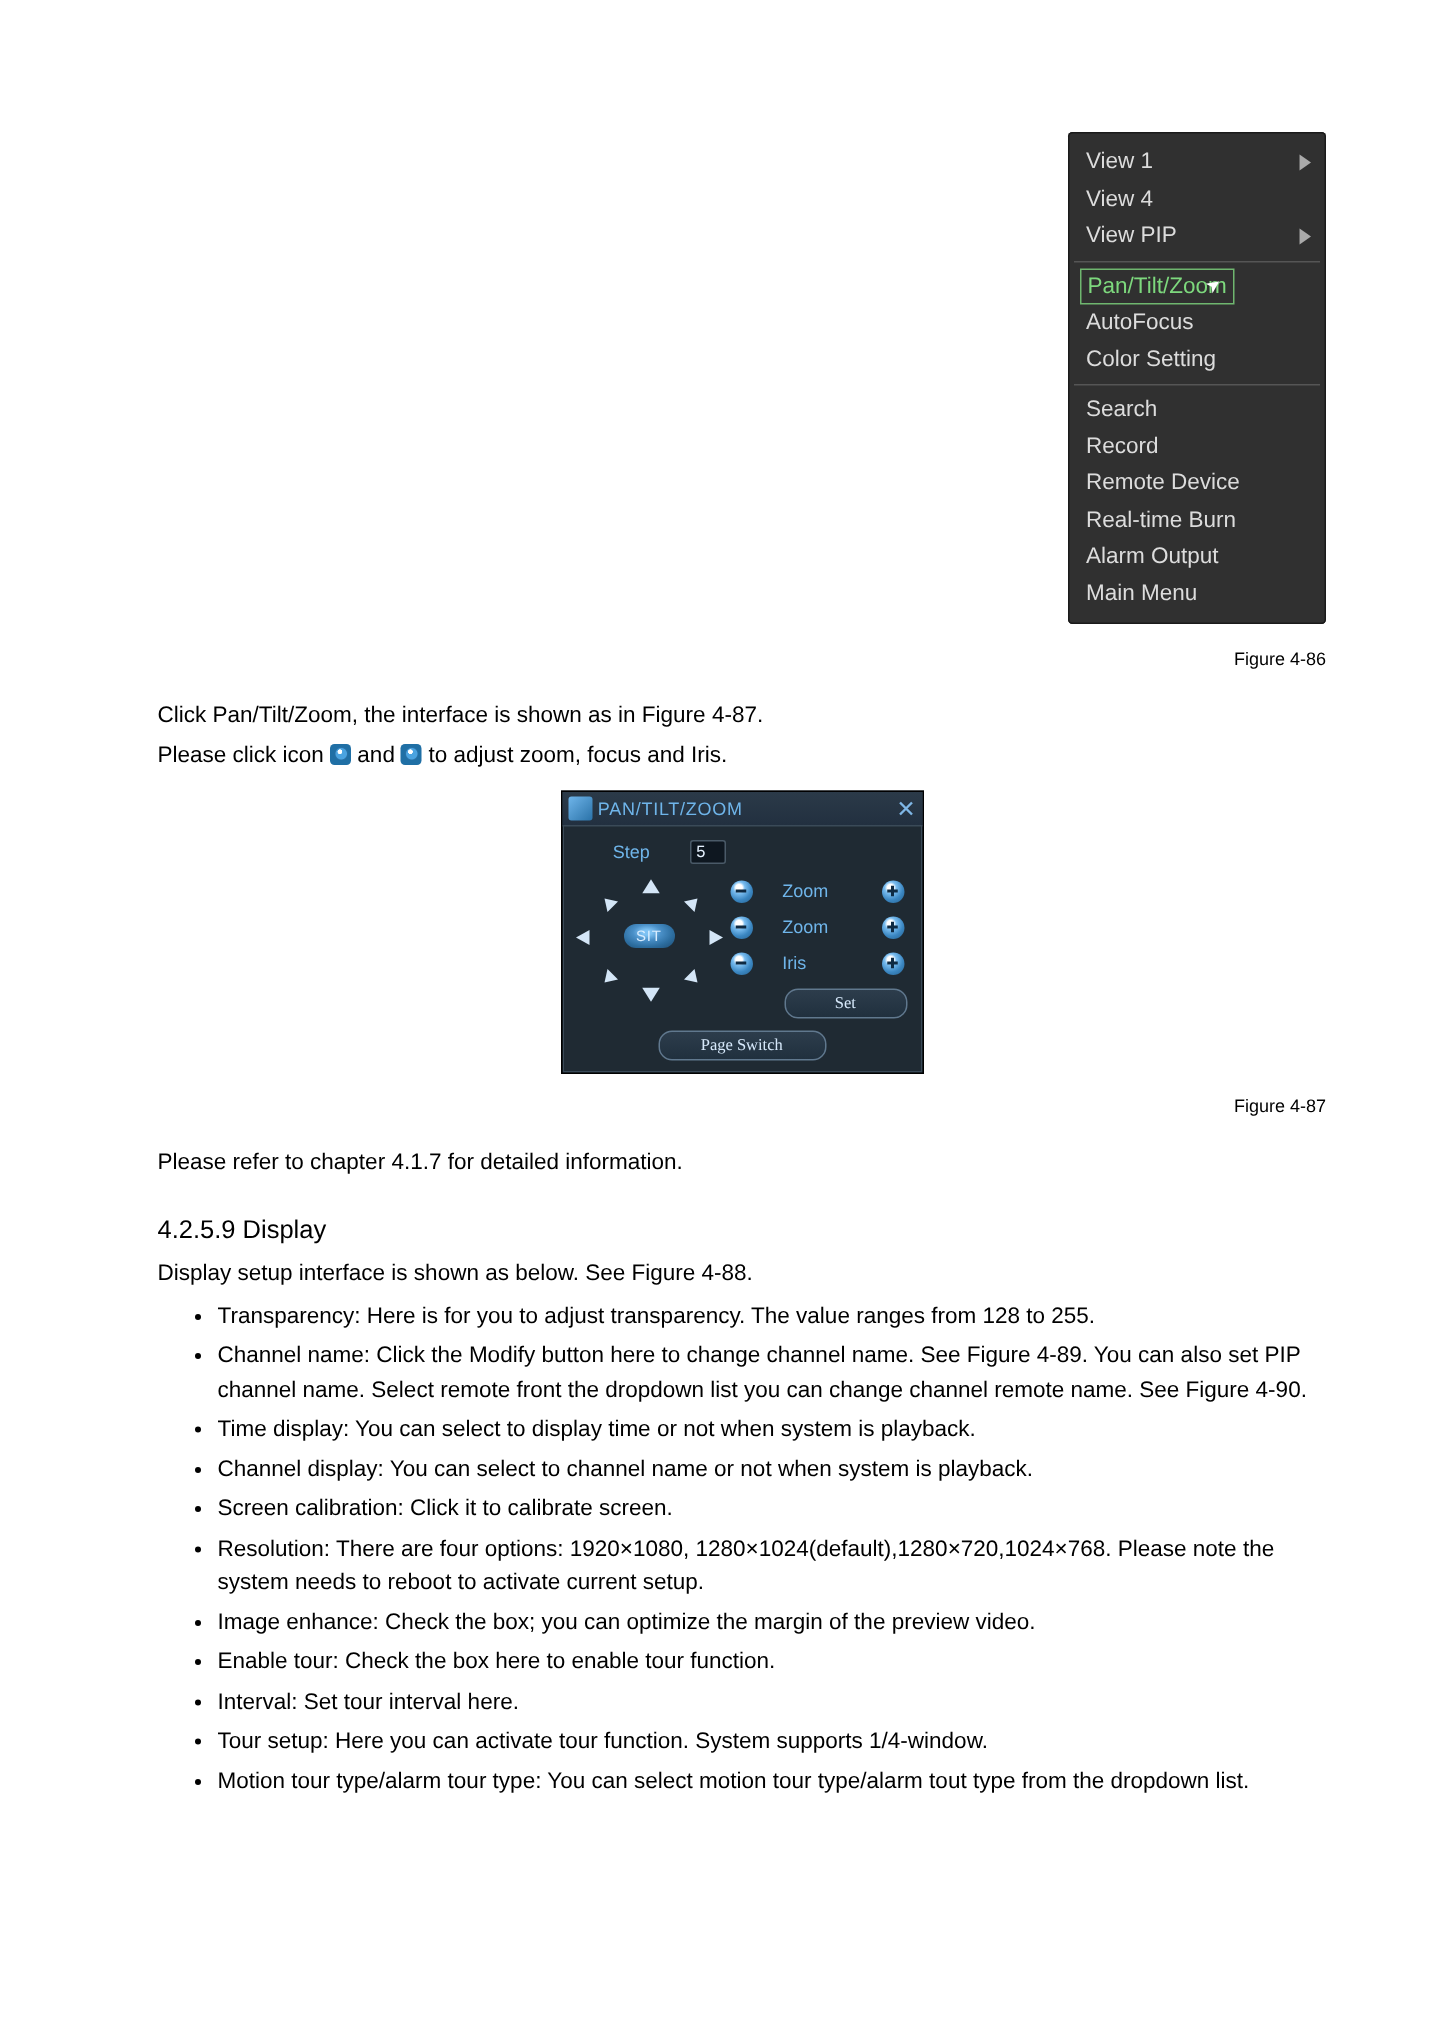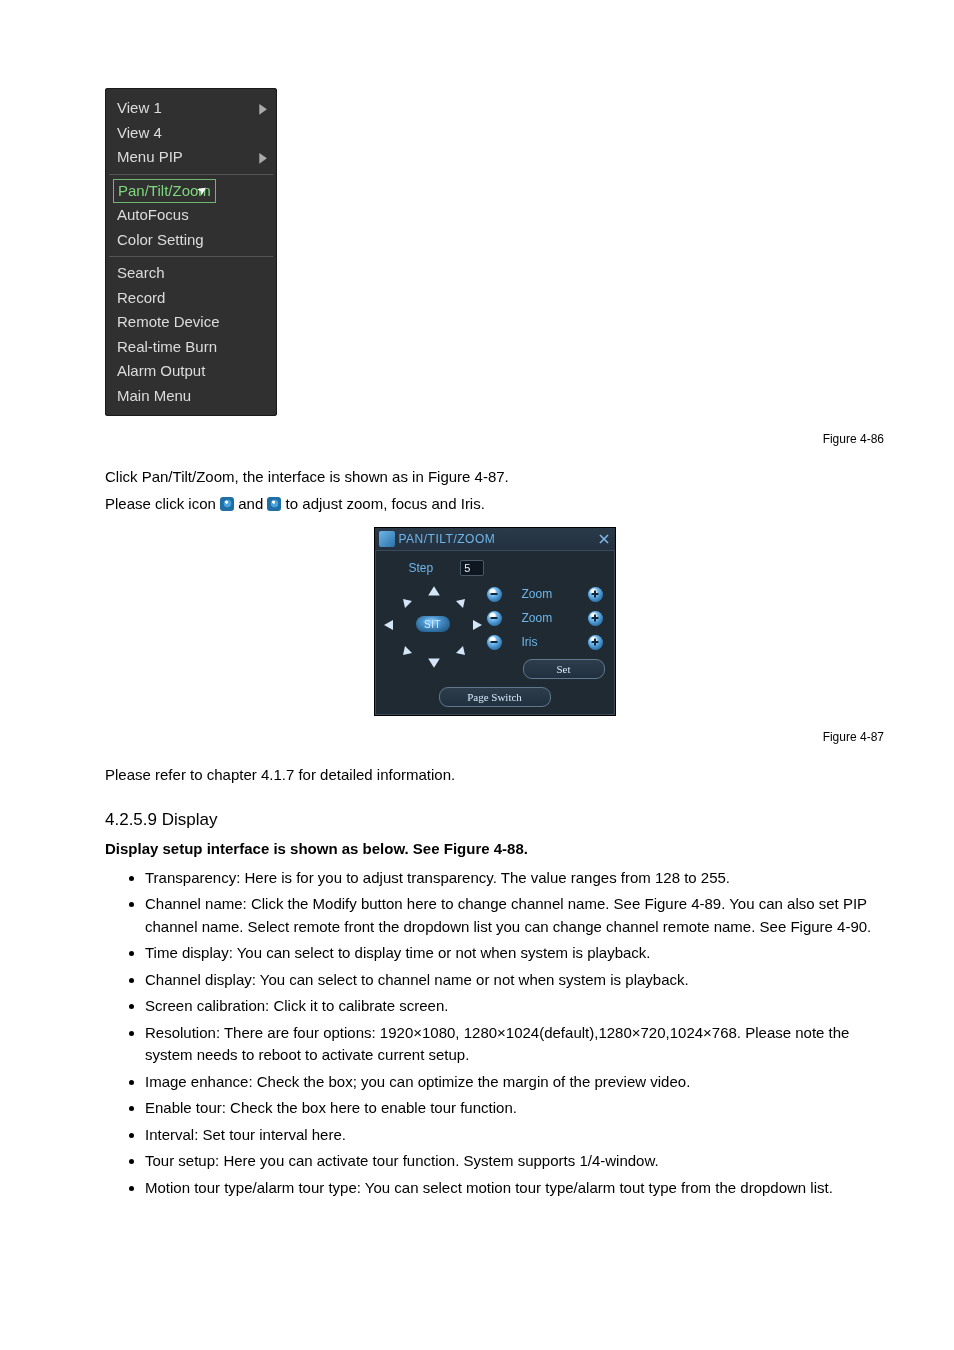"View 1" .context-menu-wrap { justify-content: flex-start -> flex-end }
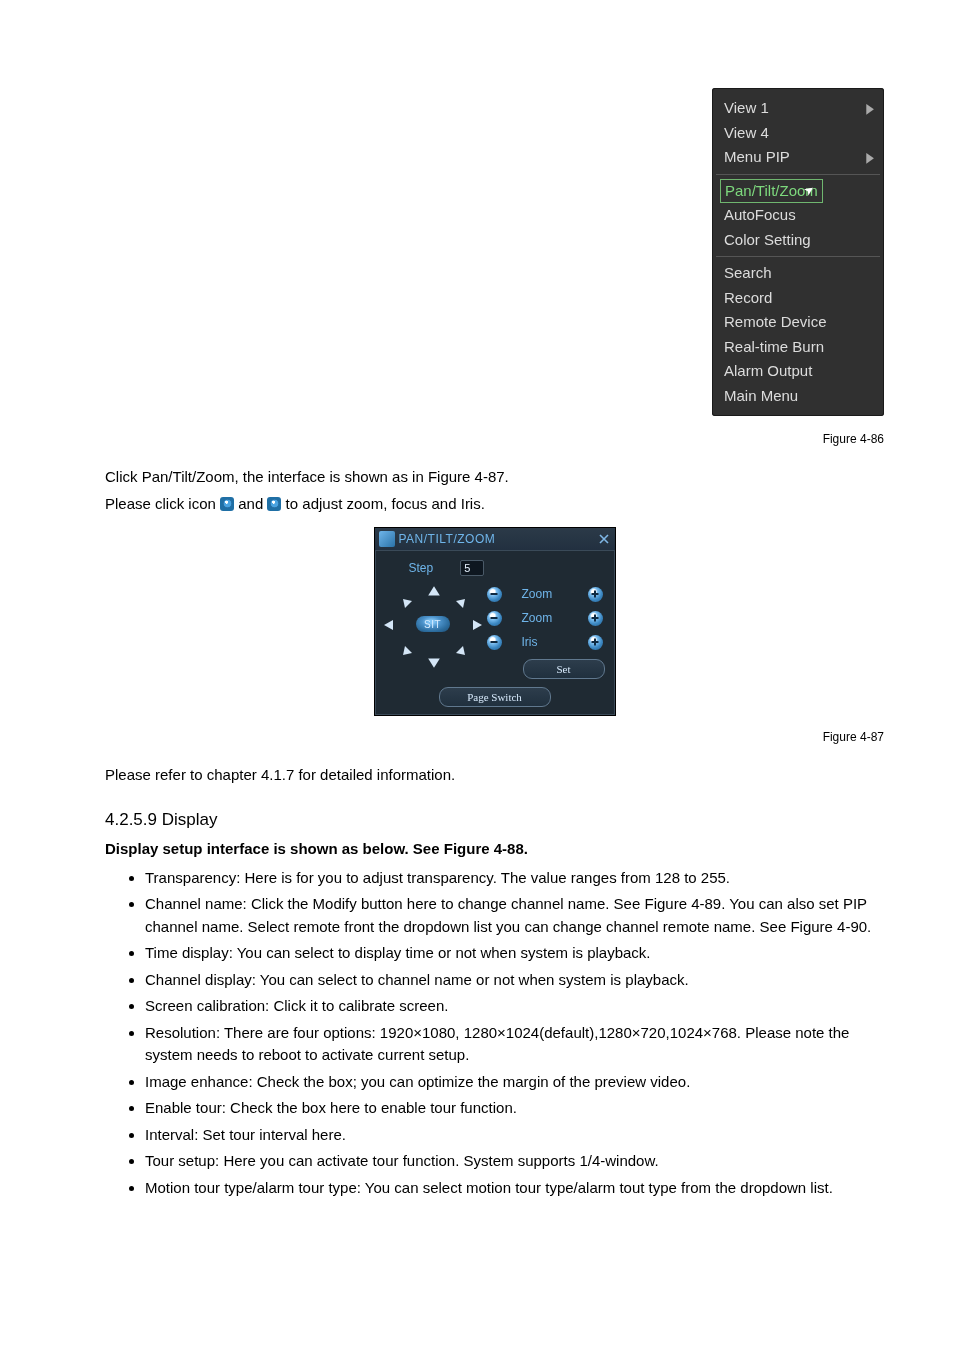"Menu PIP" span { text: Menu -> View }
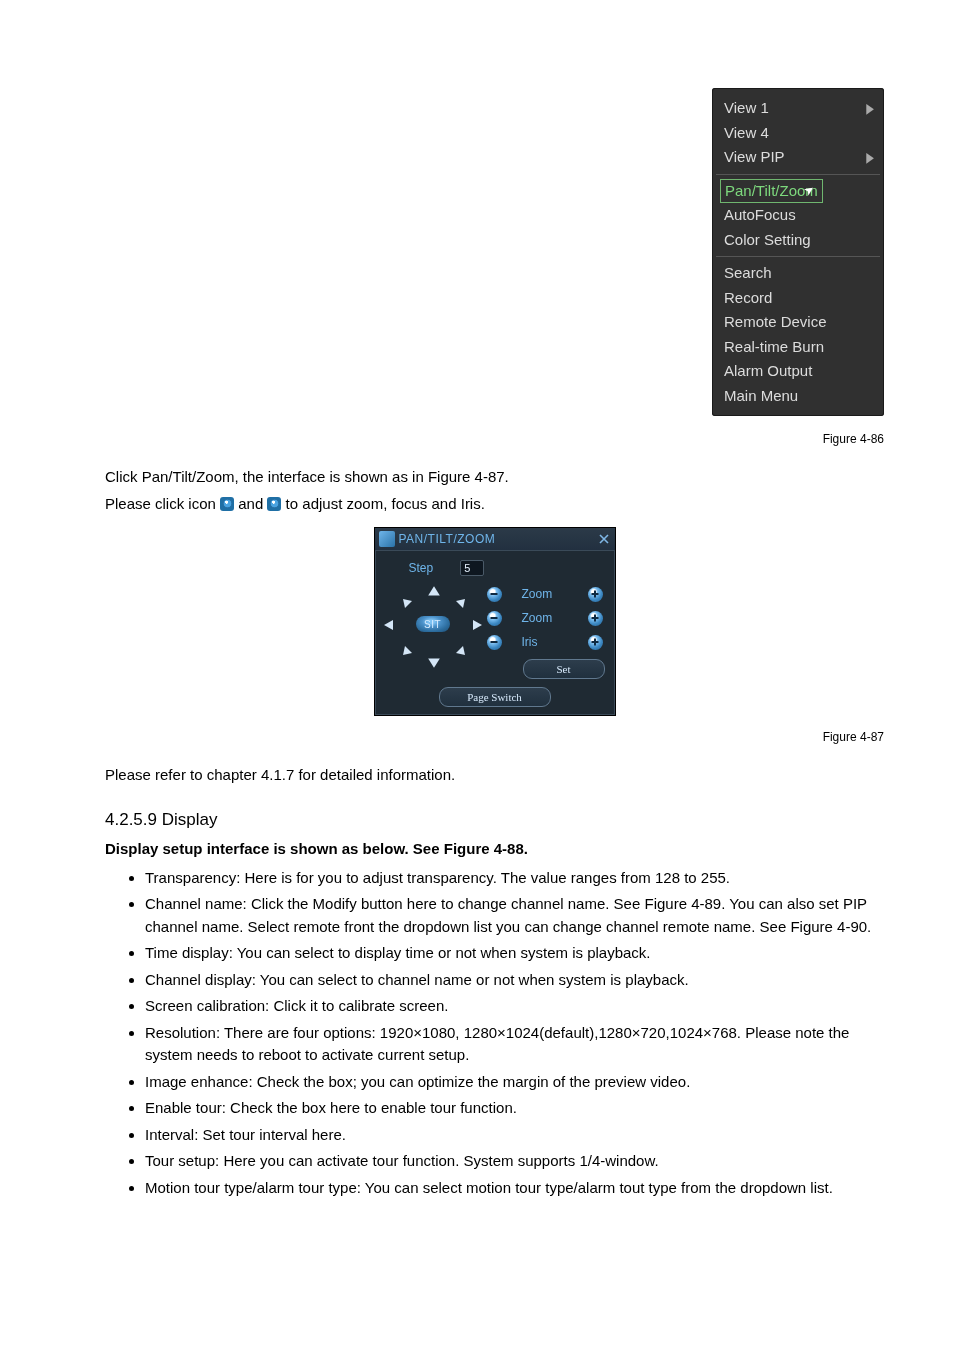"Display setup interface is shown" p.body-text { font-weight: bold -> none }
